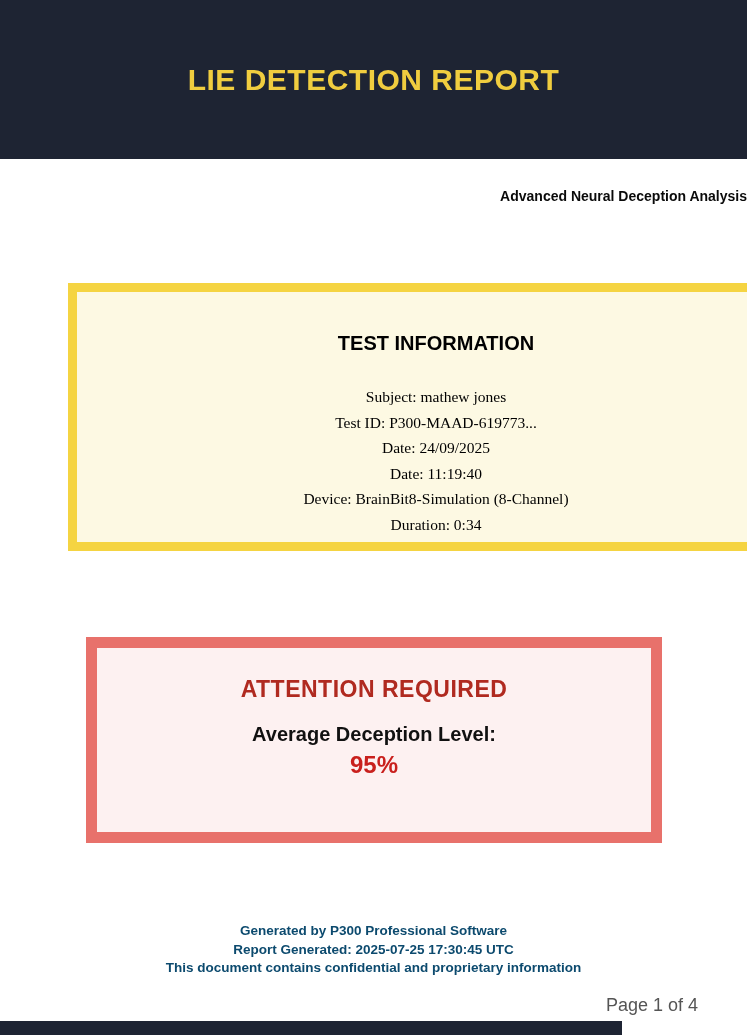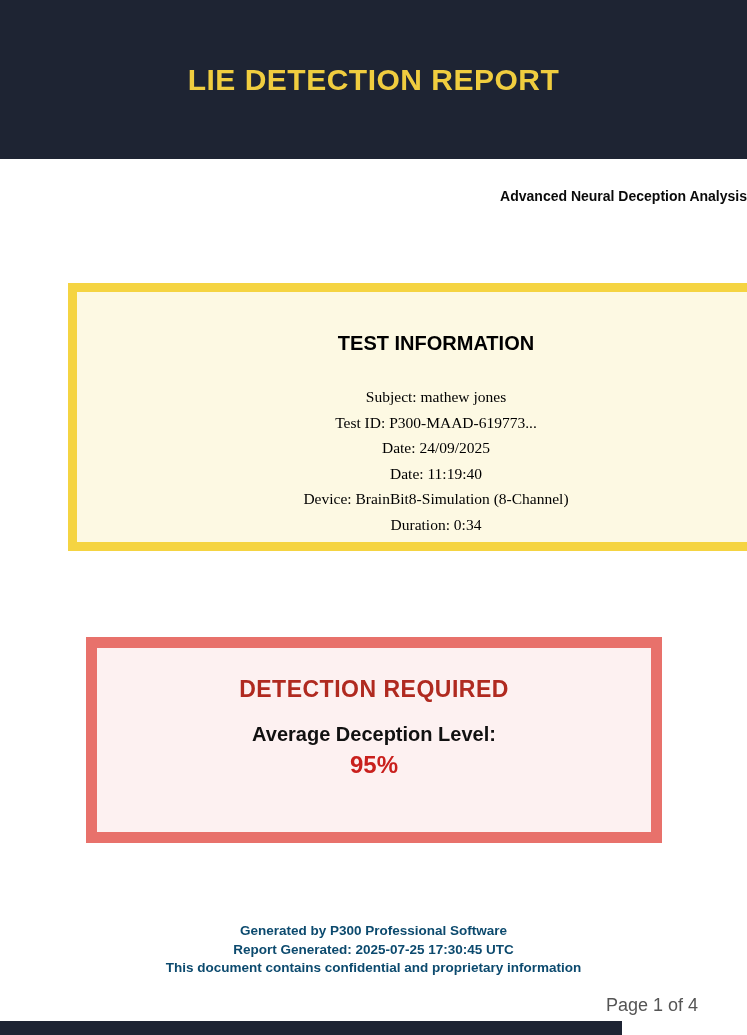"DETECTION REQUIRED" div.alert-title { text: DETECTION -> ATTENTION }
